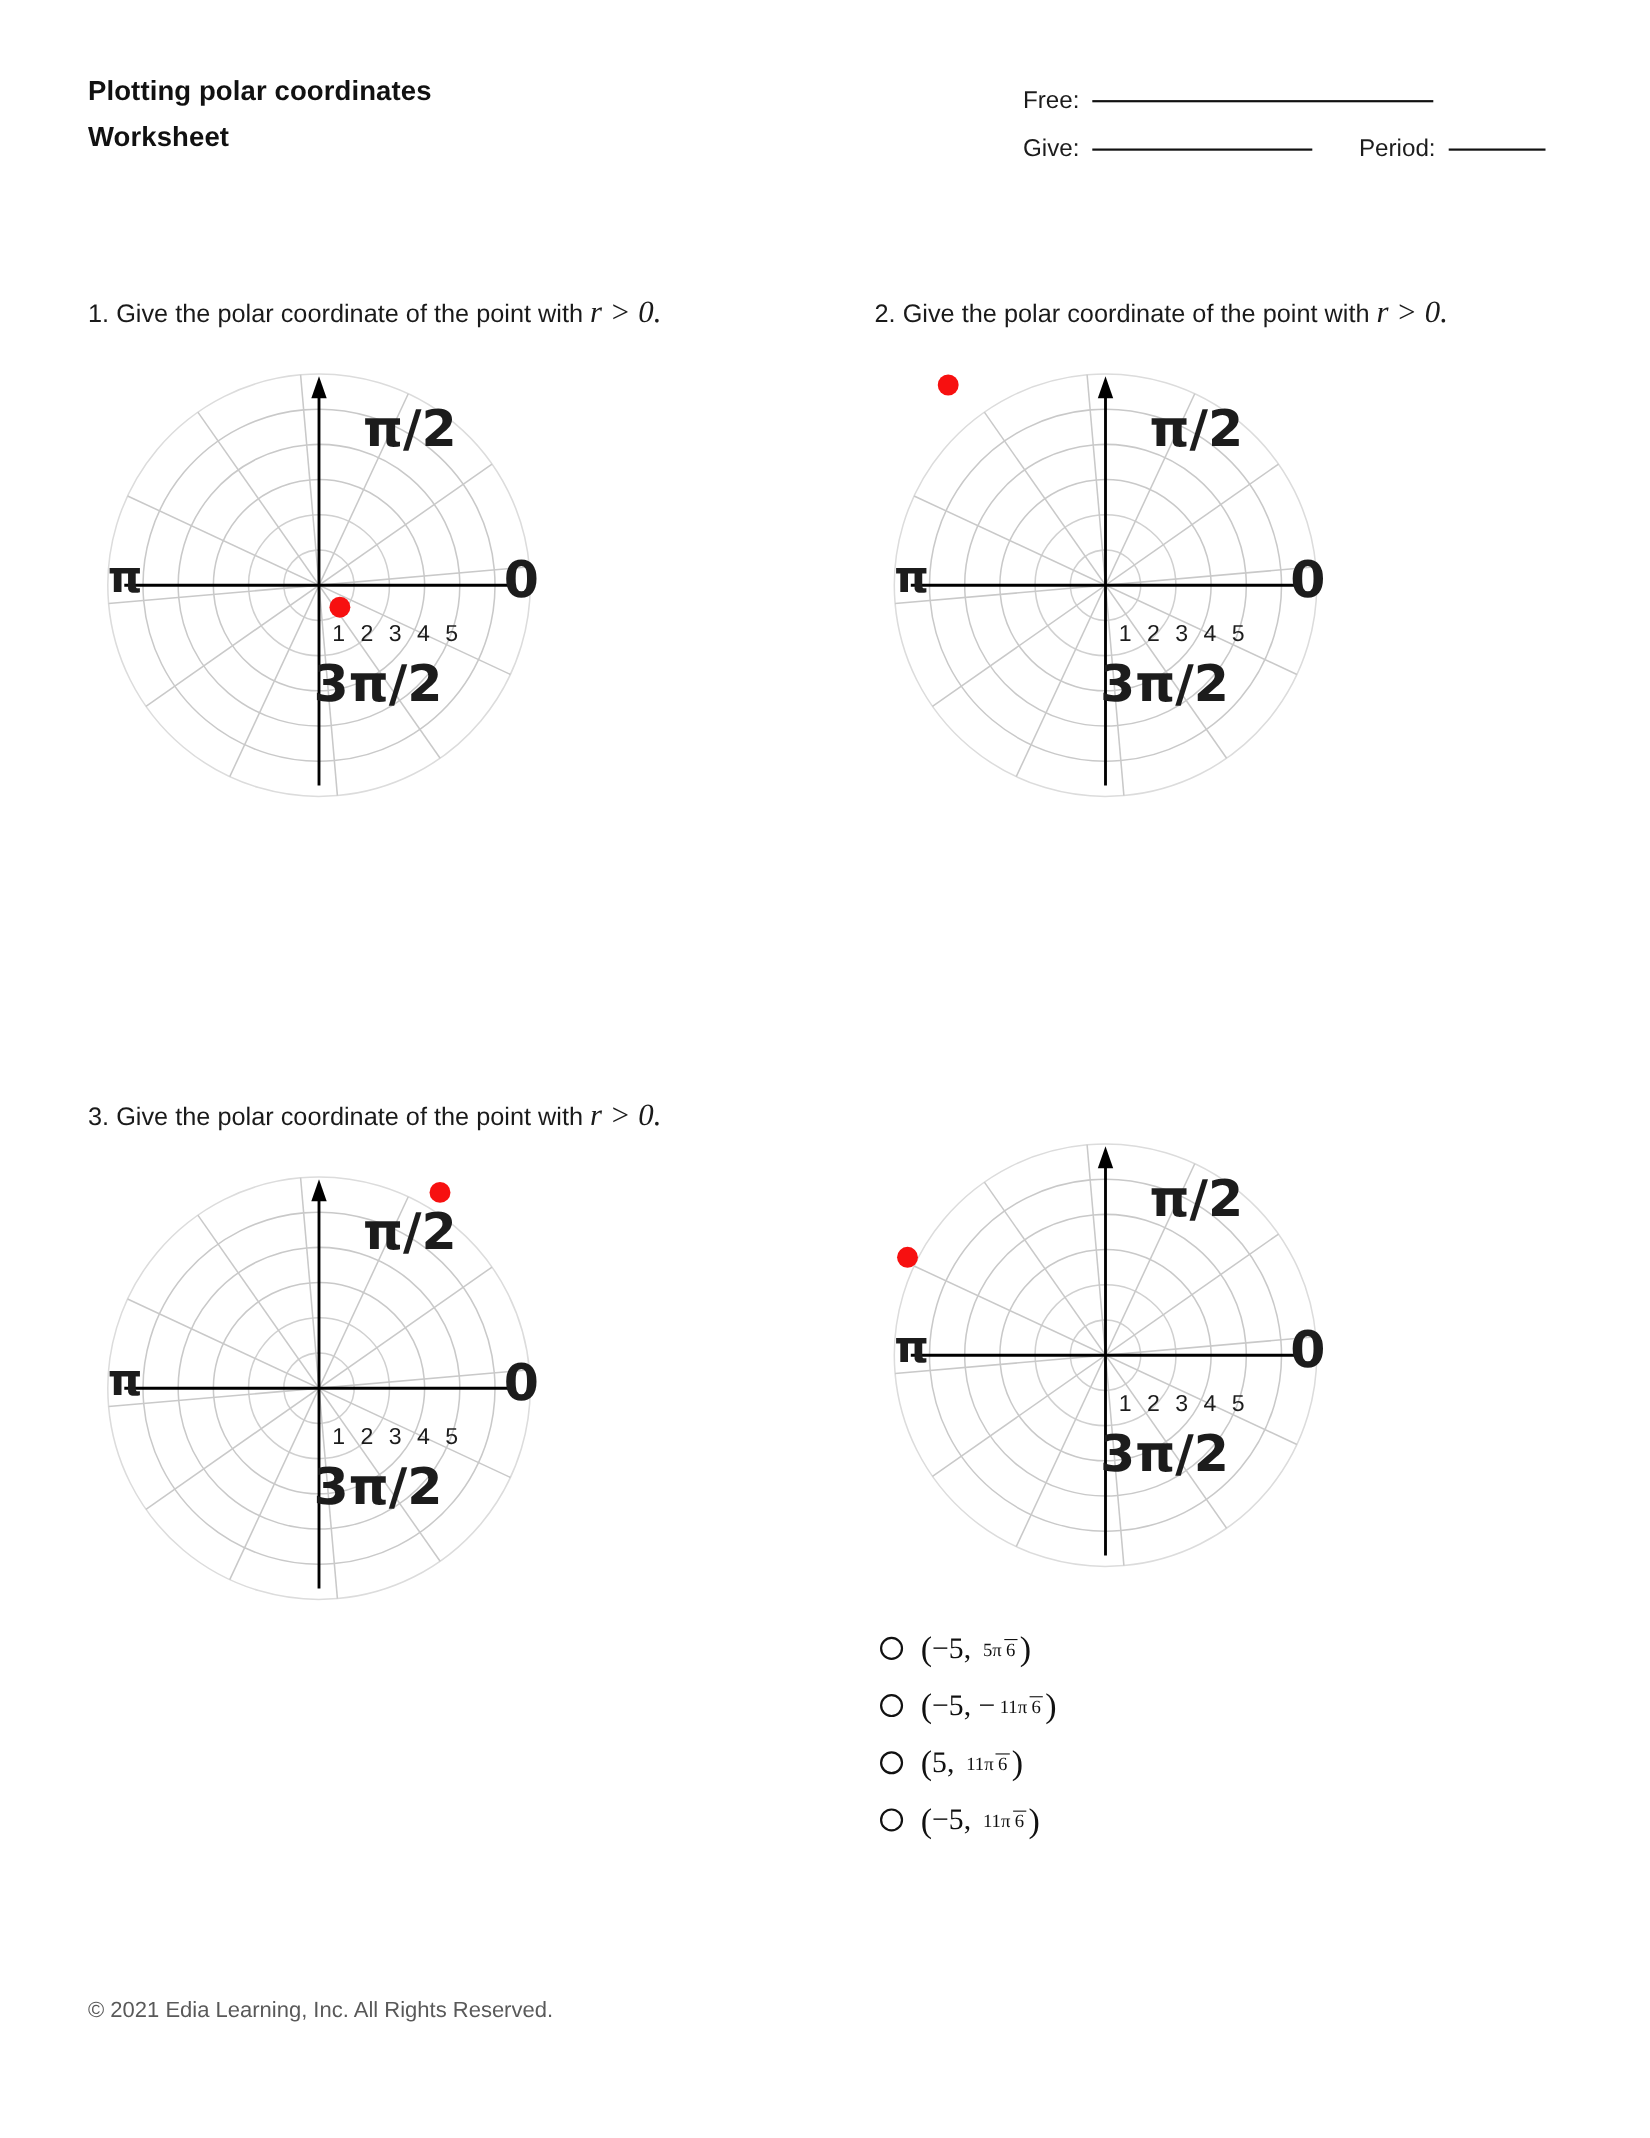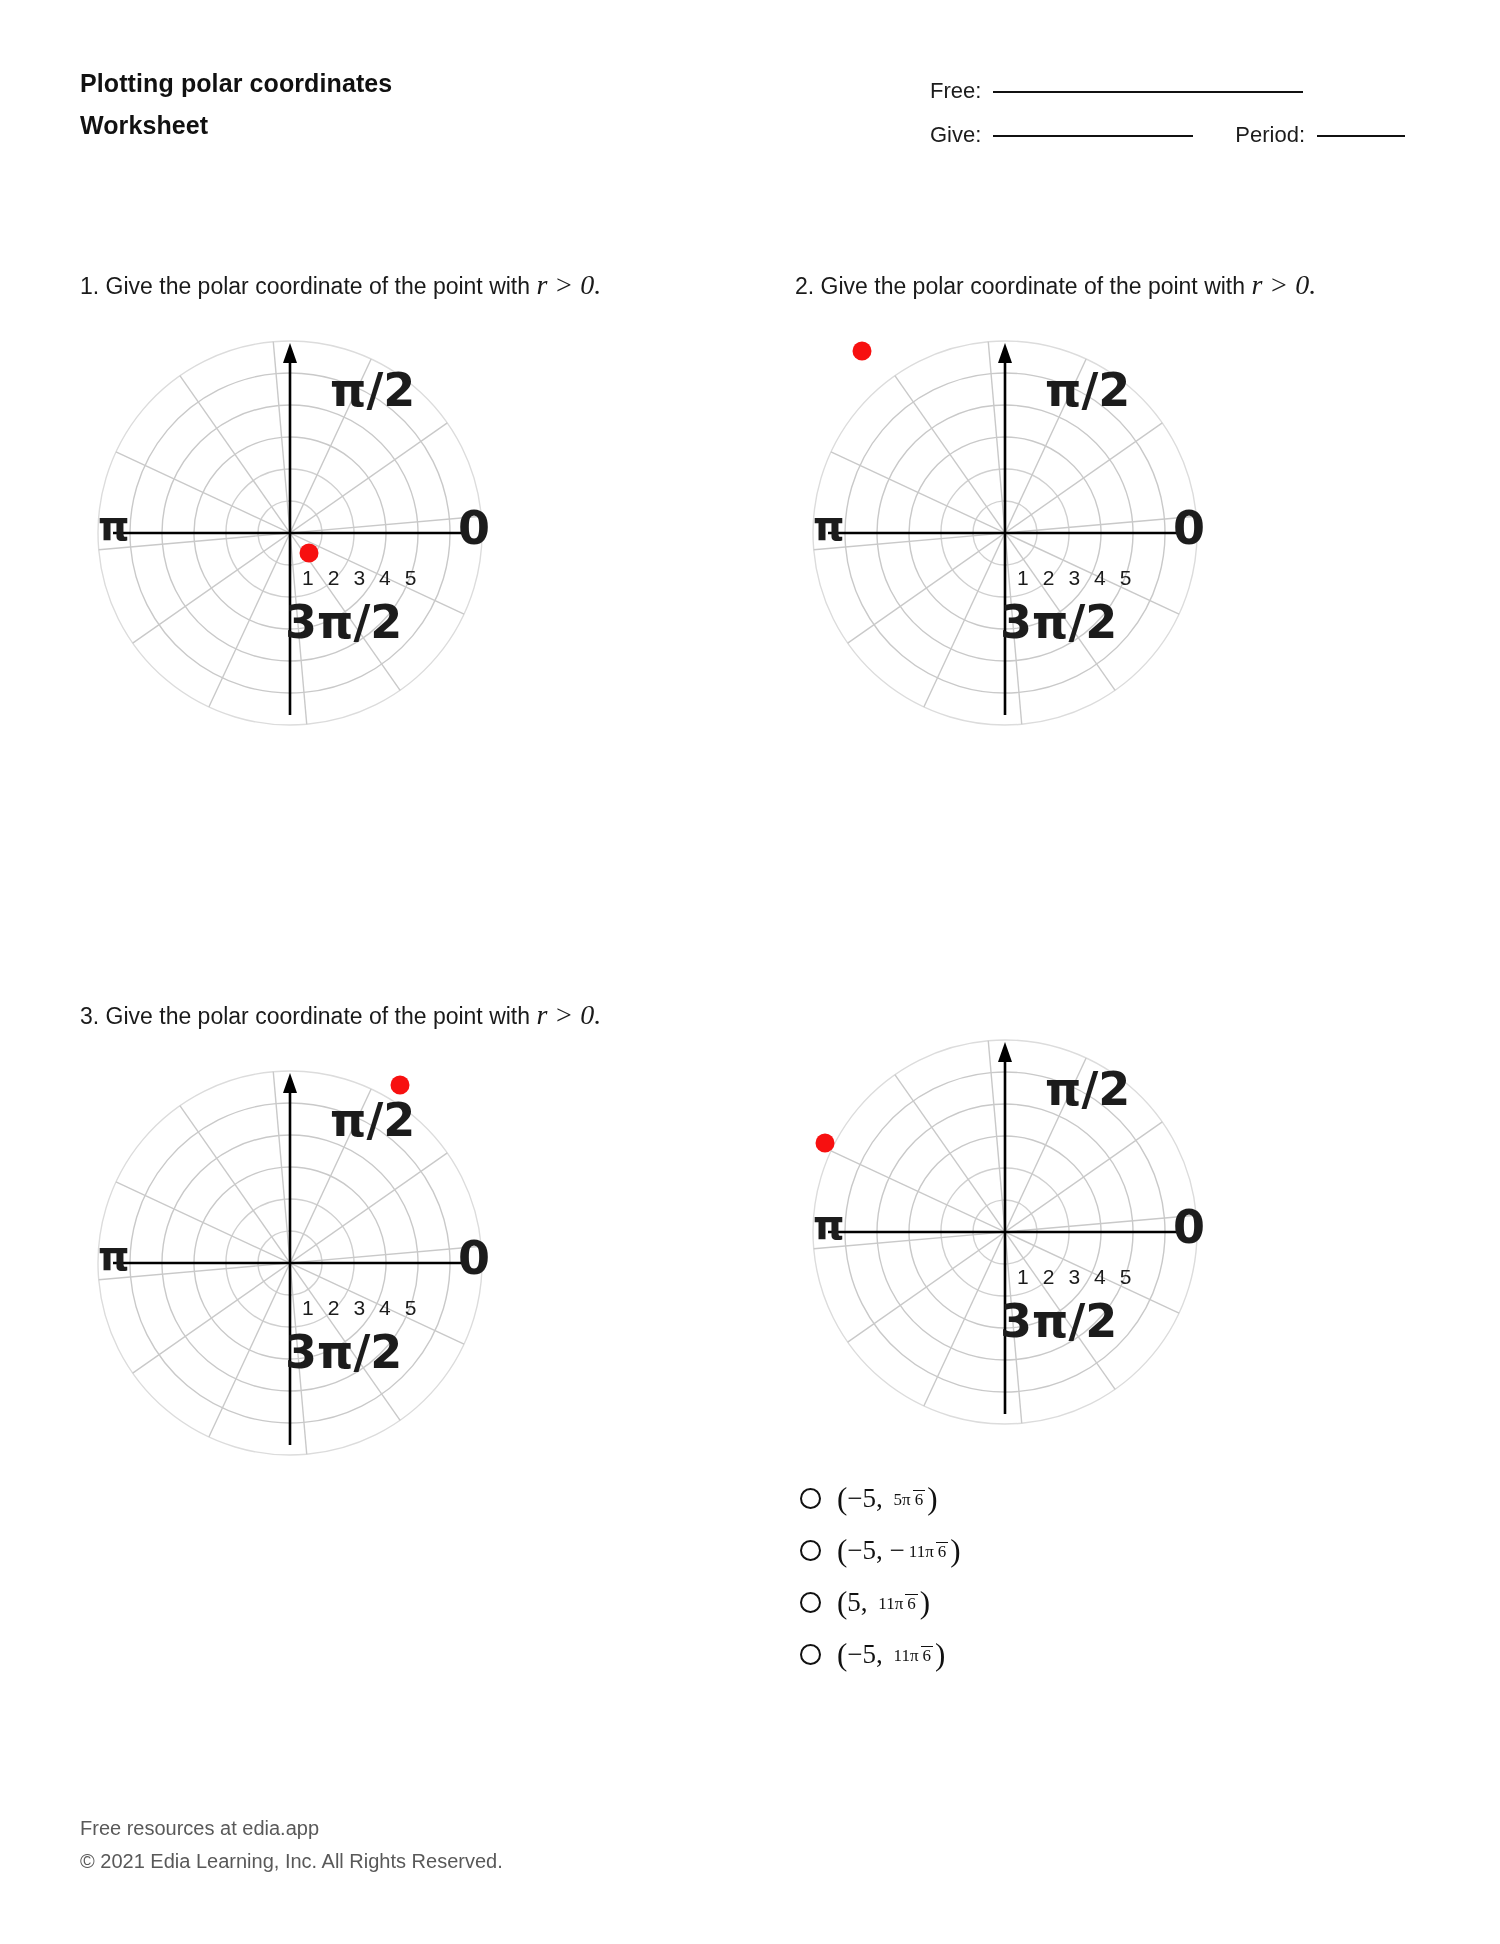"Free resources at edia.app" div { html: <div>Free resources at edia.app</div> -> none }
